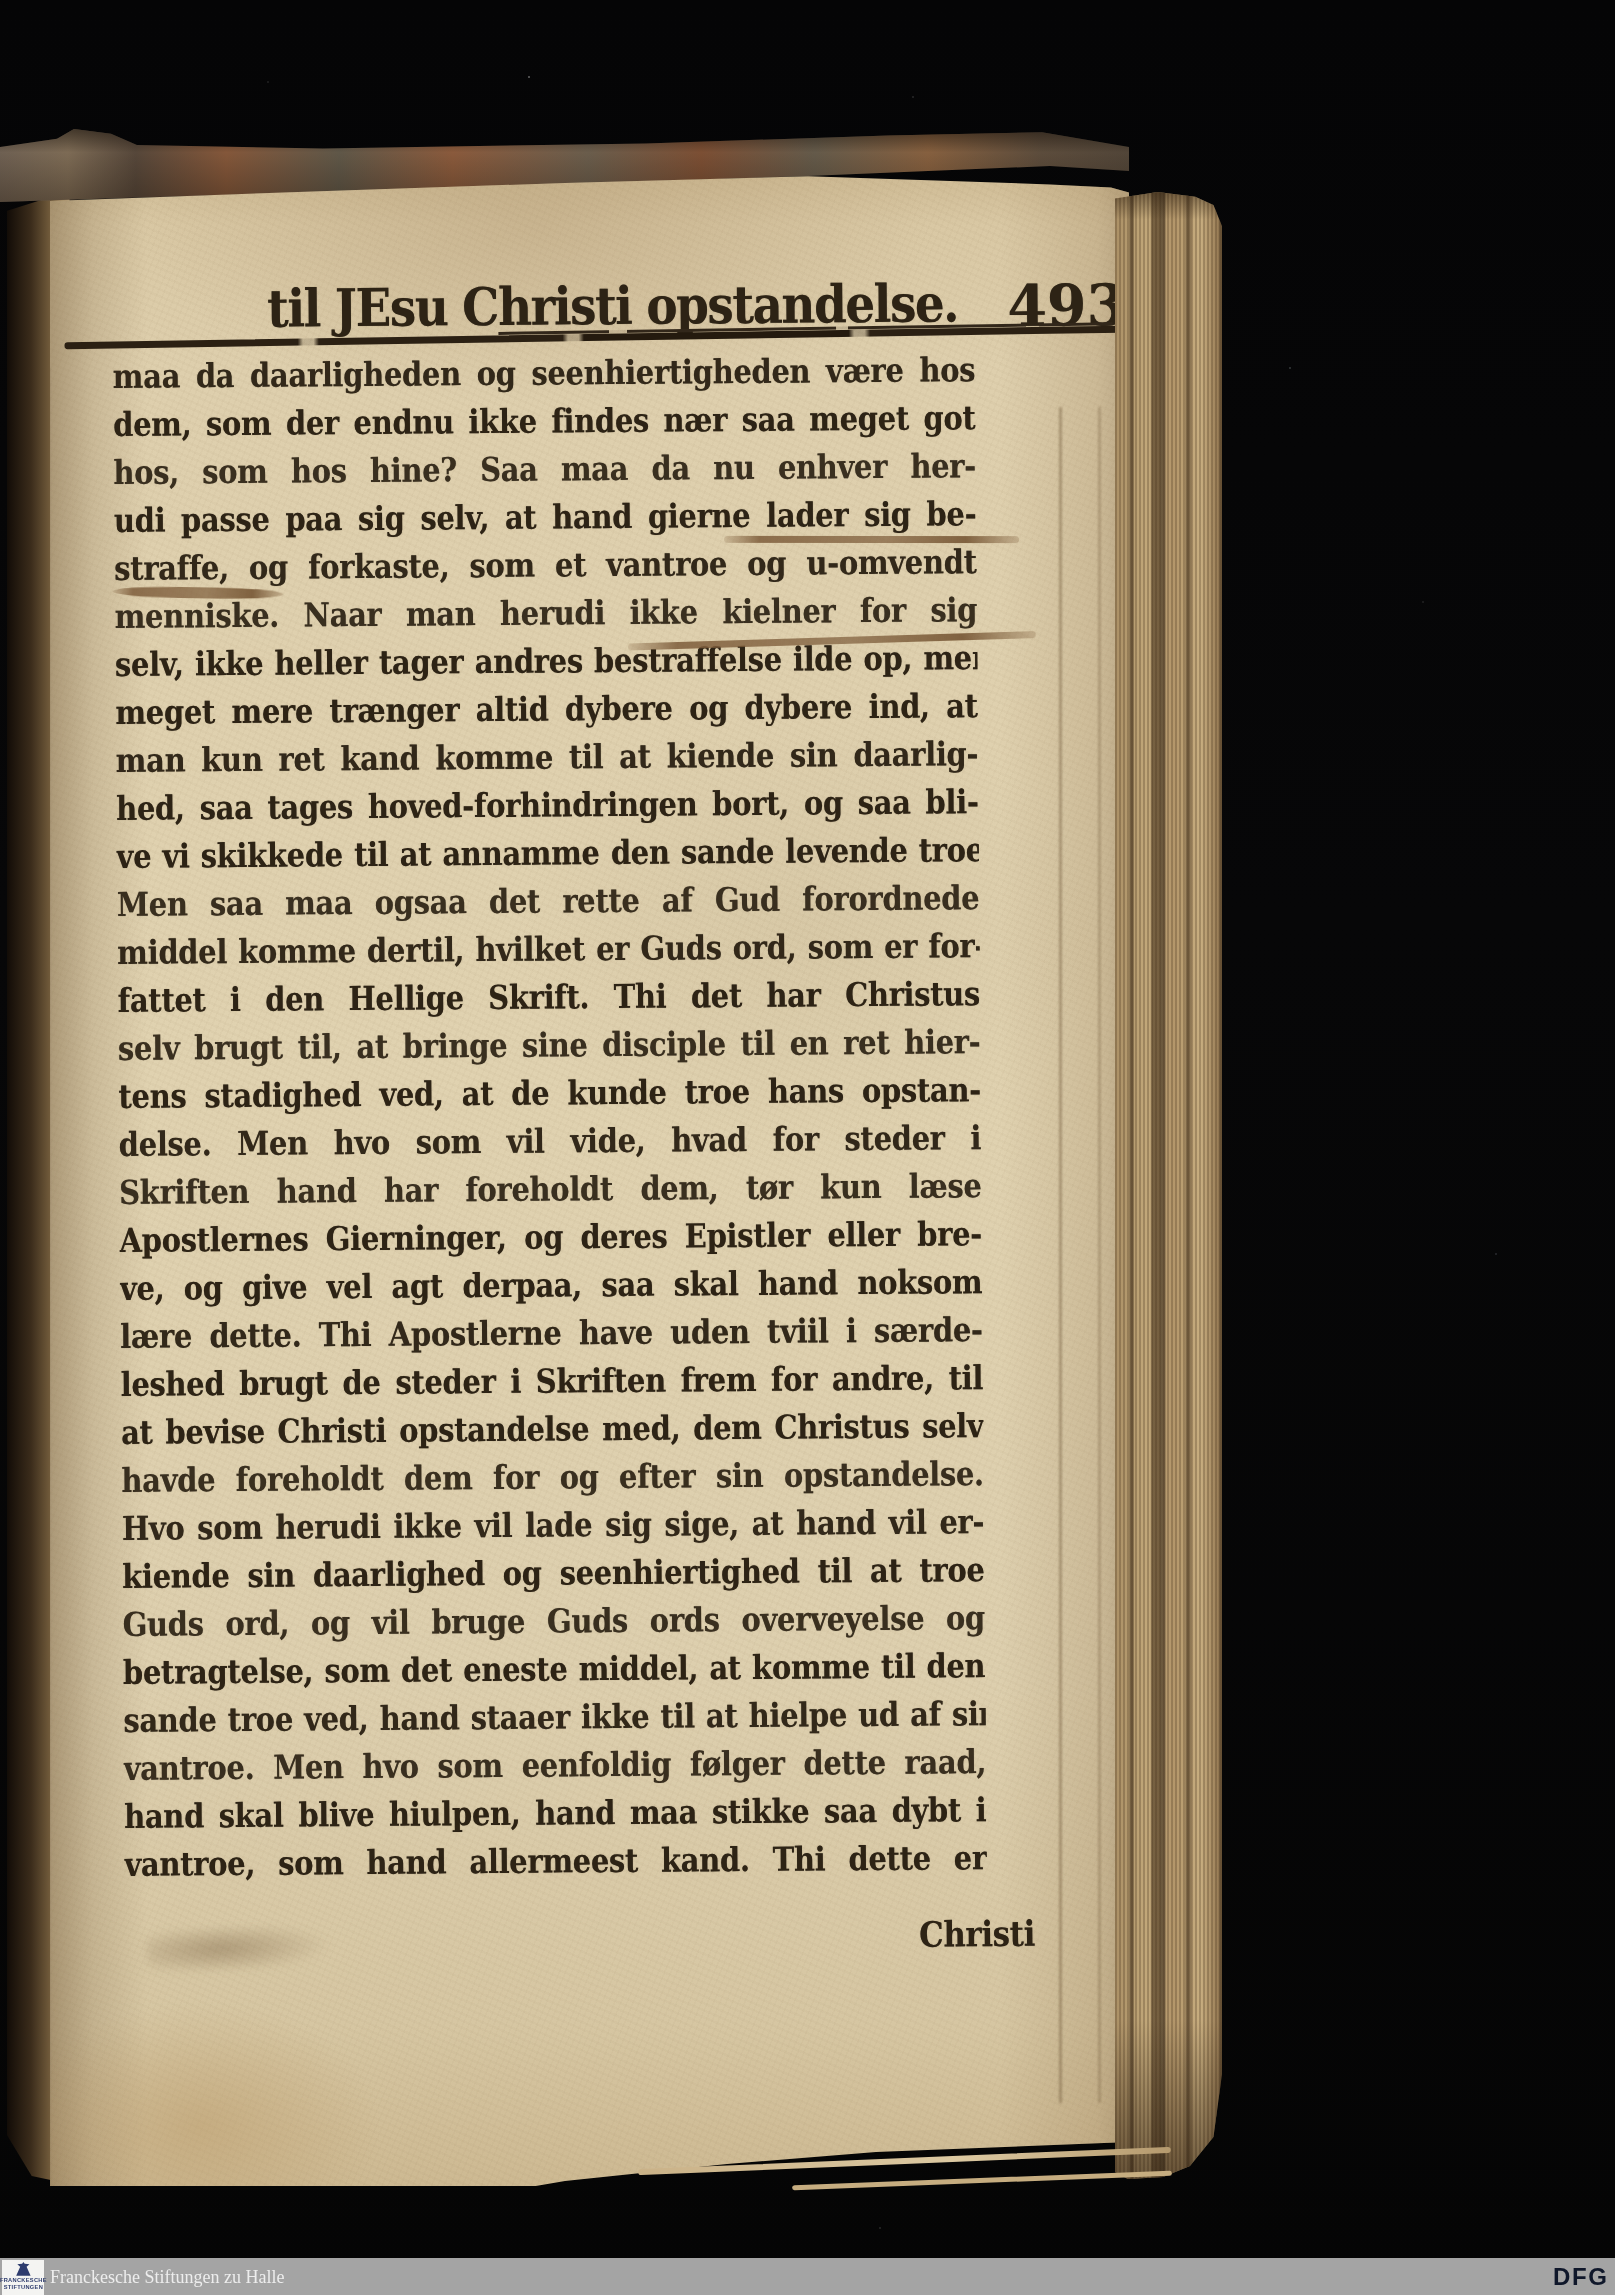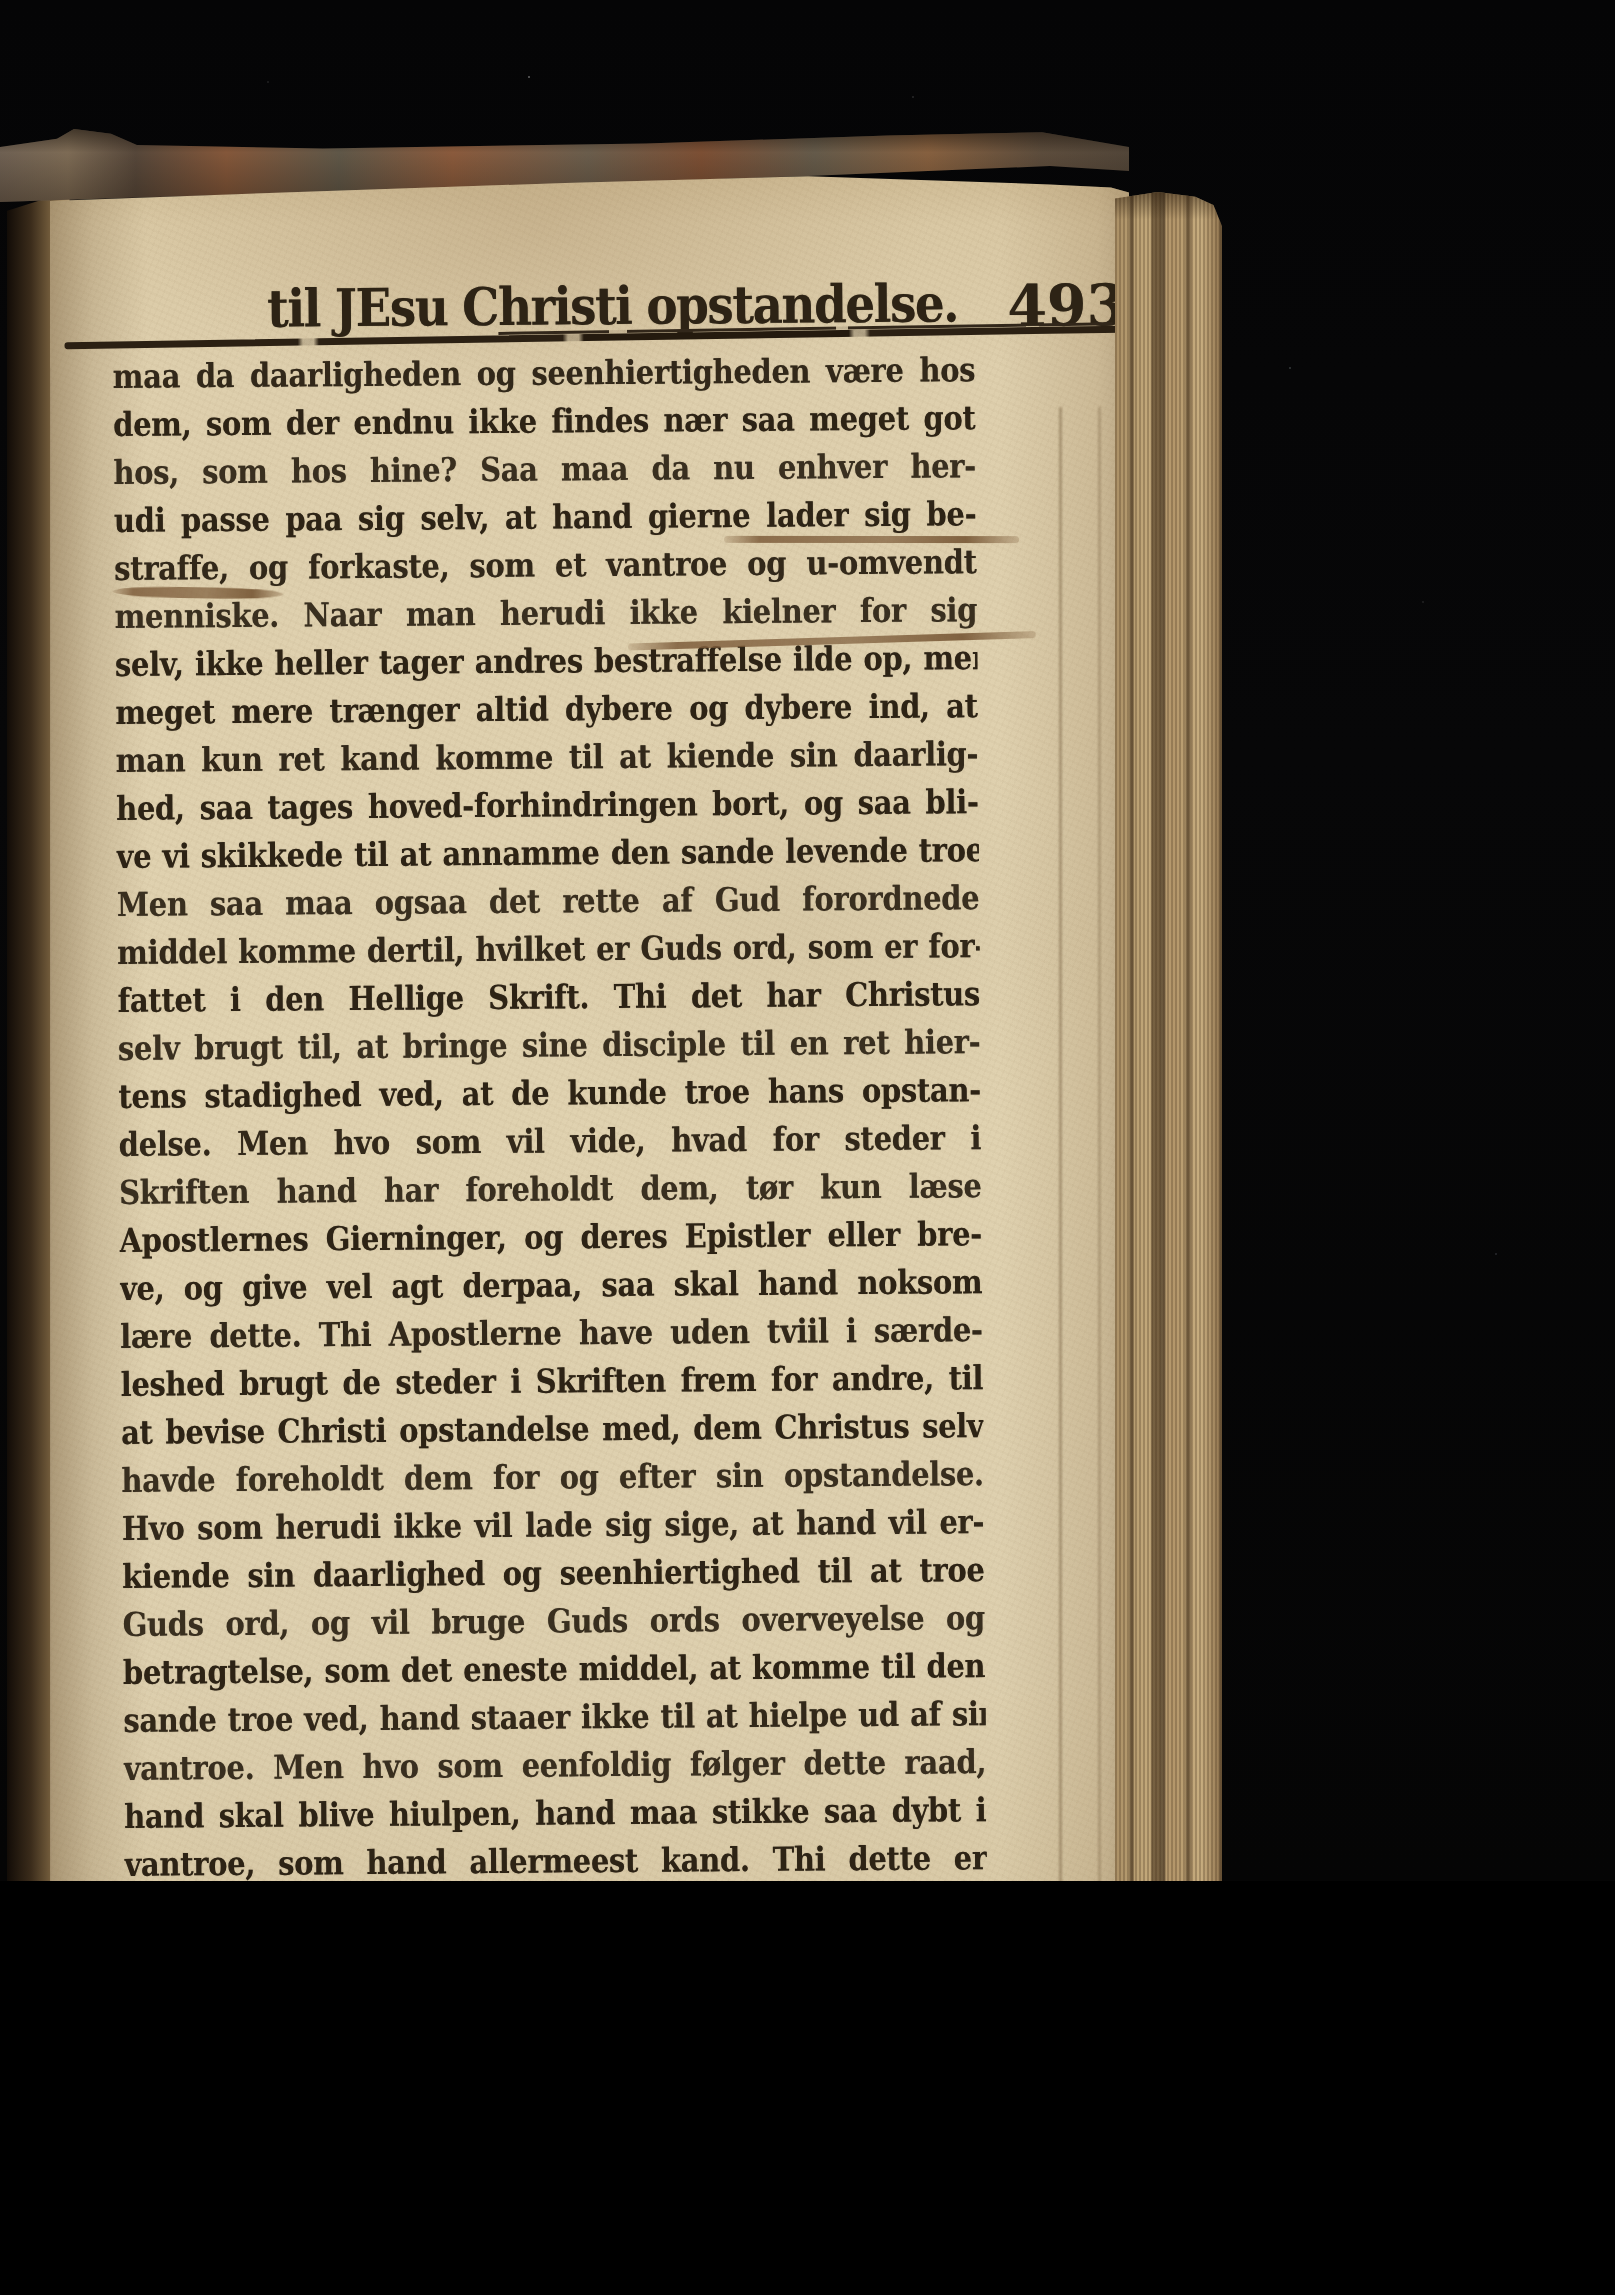"til JEsu Christi opstandelse." .stage { height: 1881px -> 2295px }
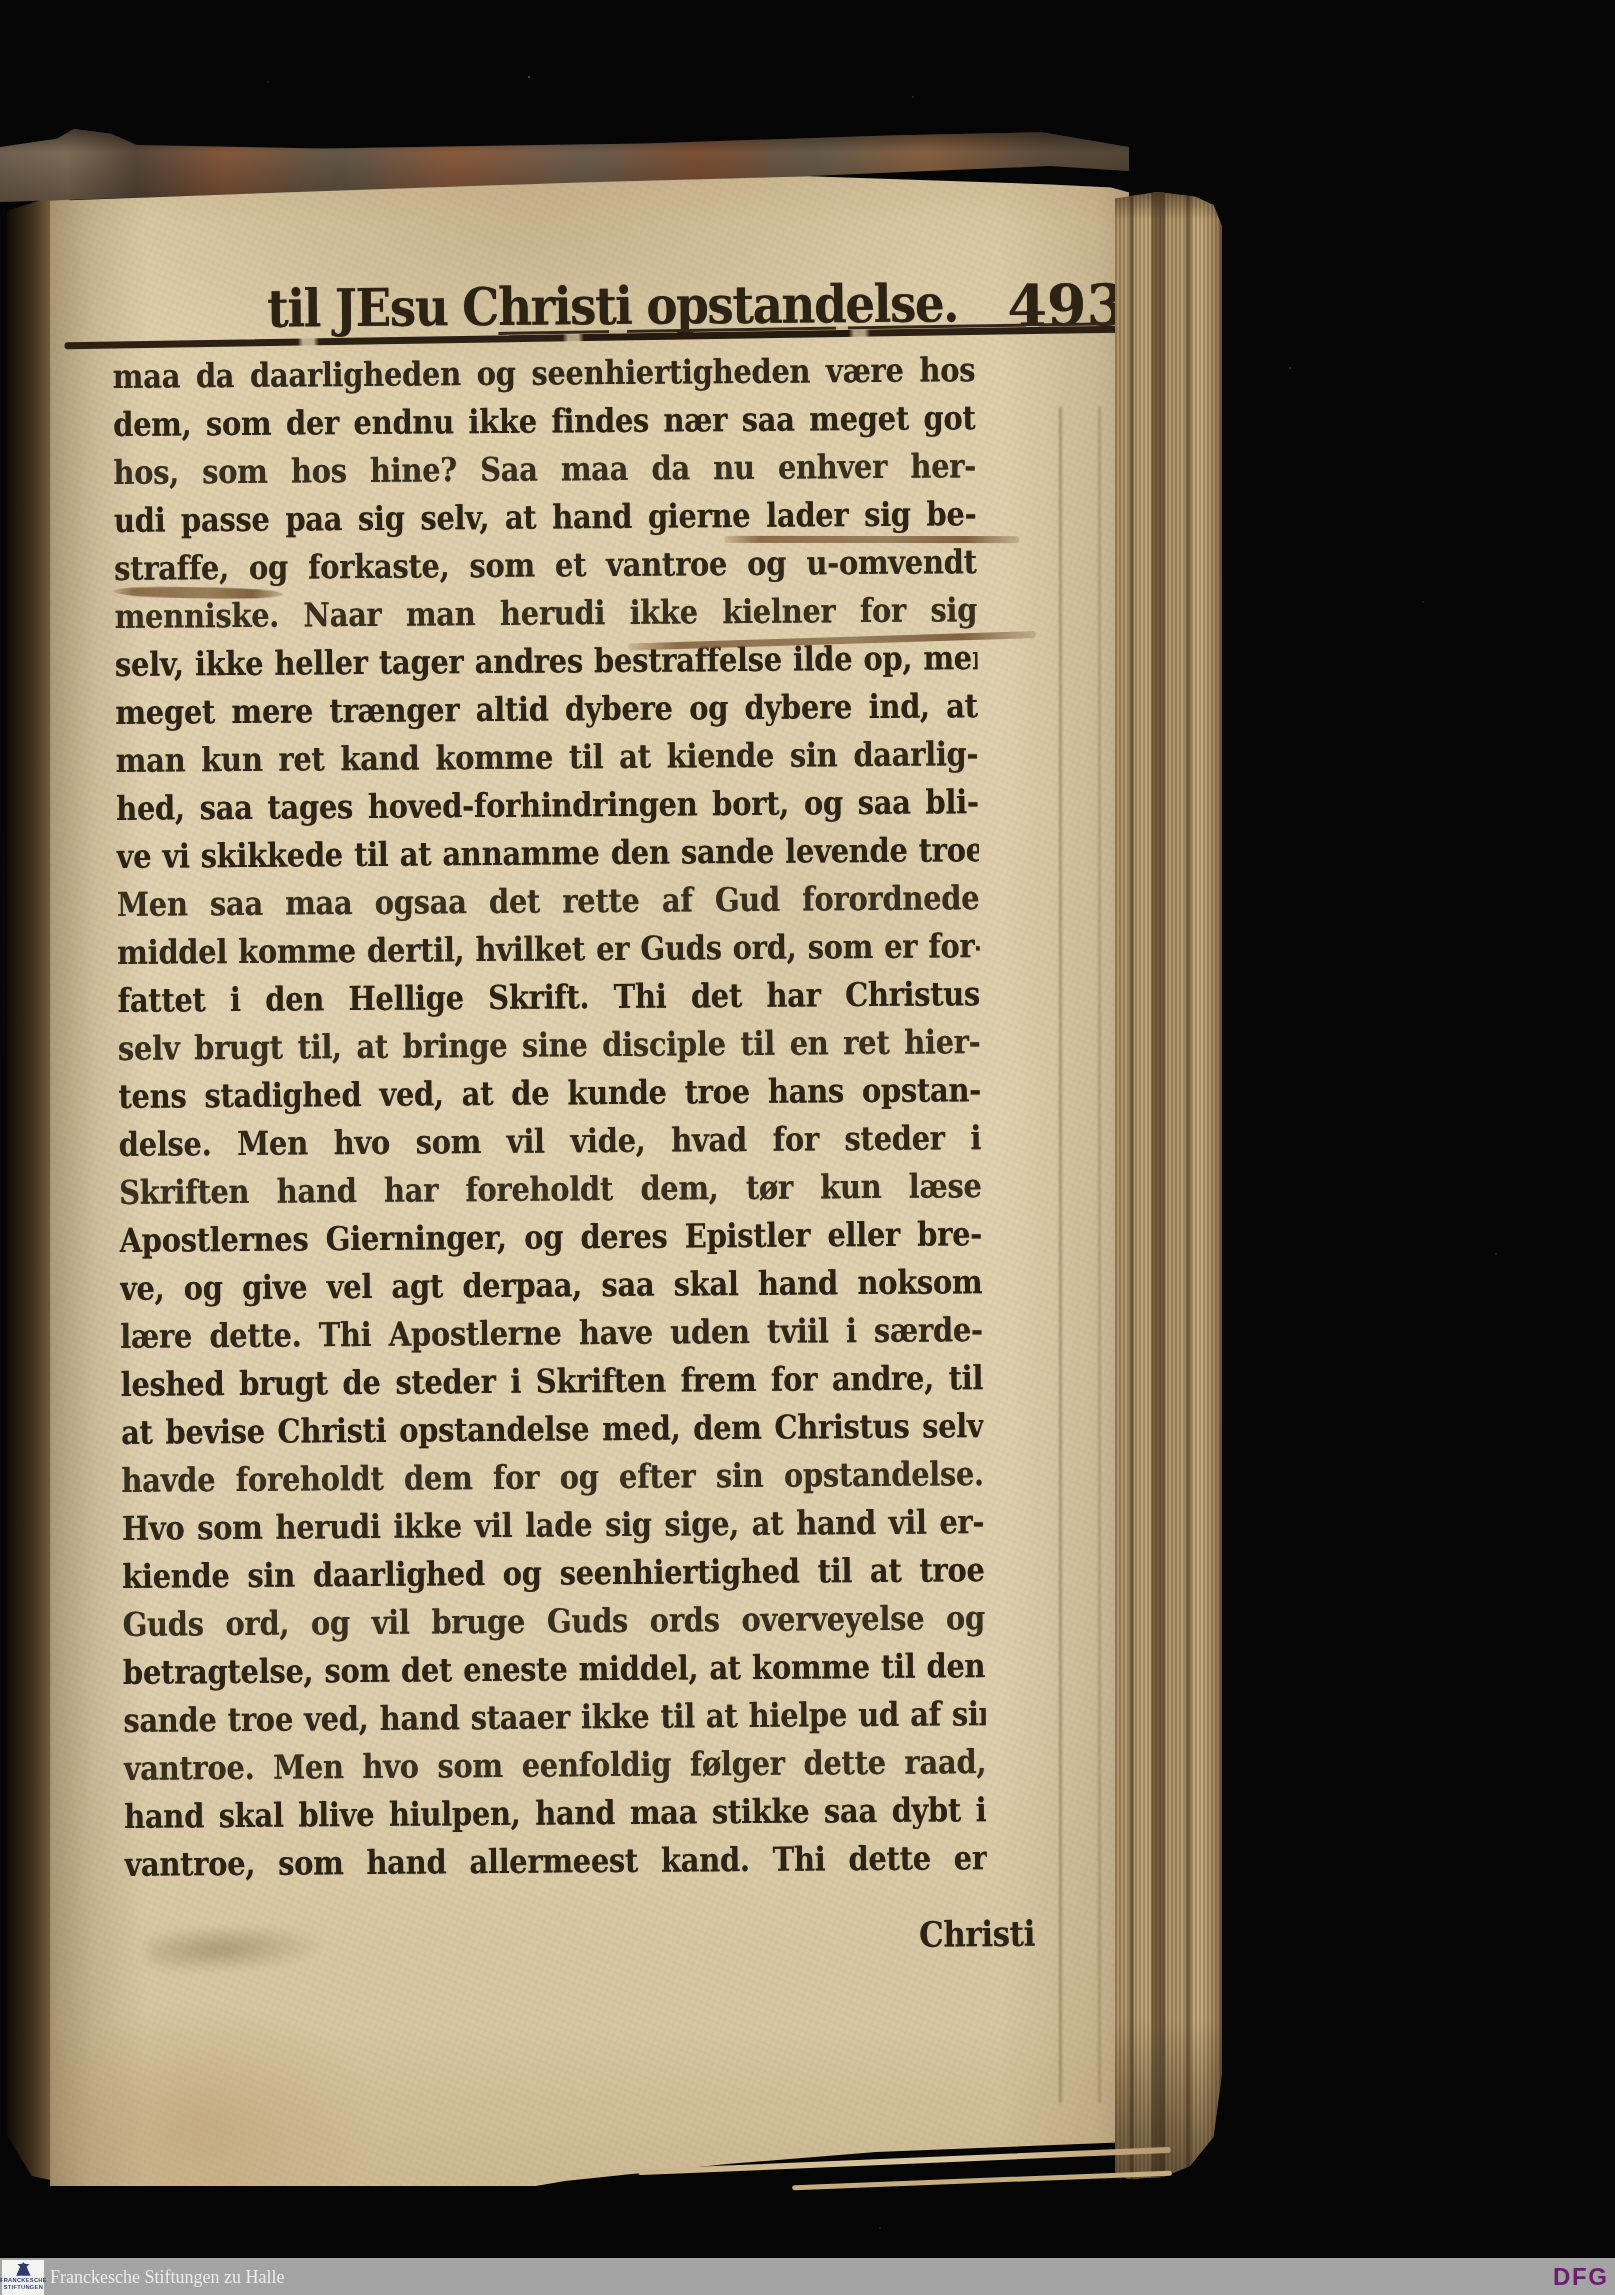"DFG" .dfg { color: #701a75 -> #0f172a }
